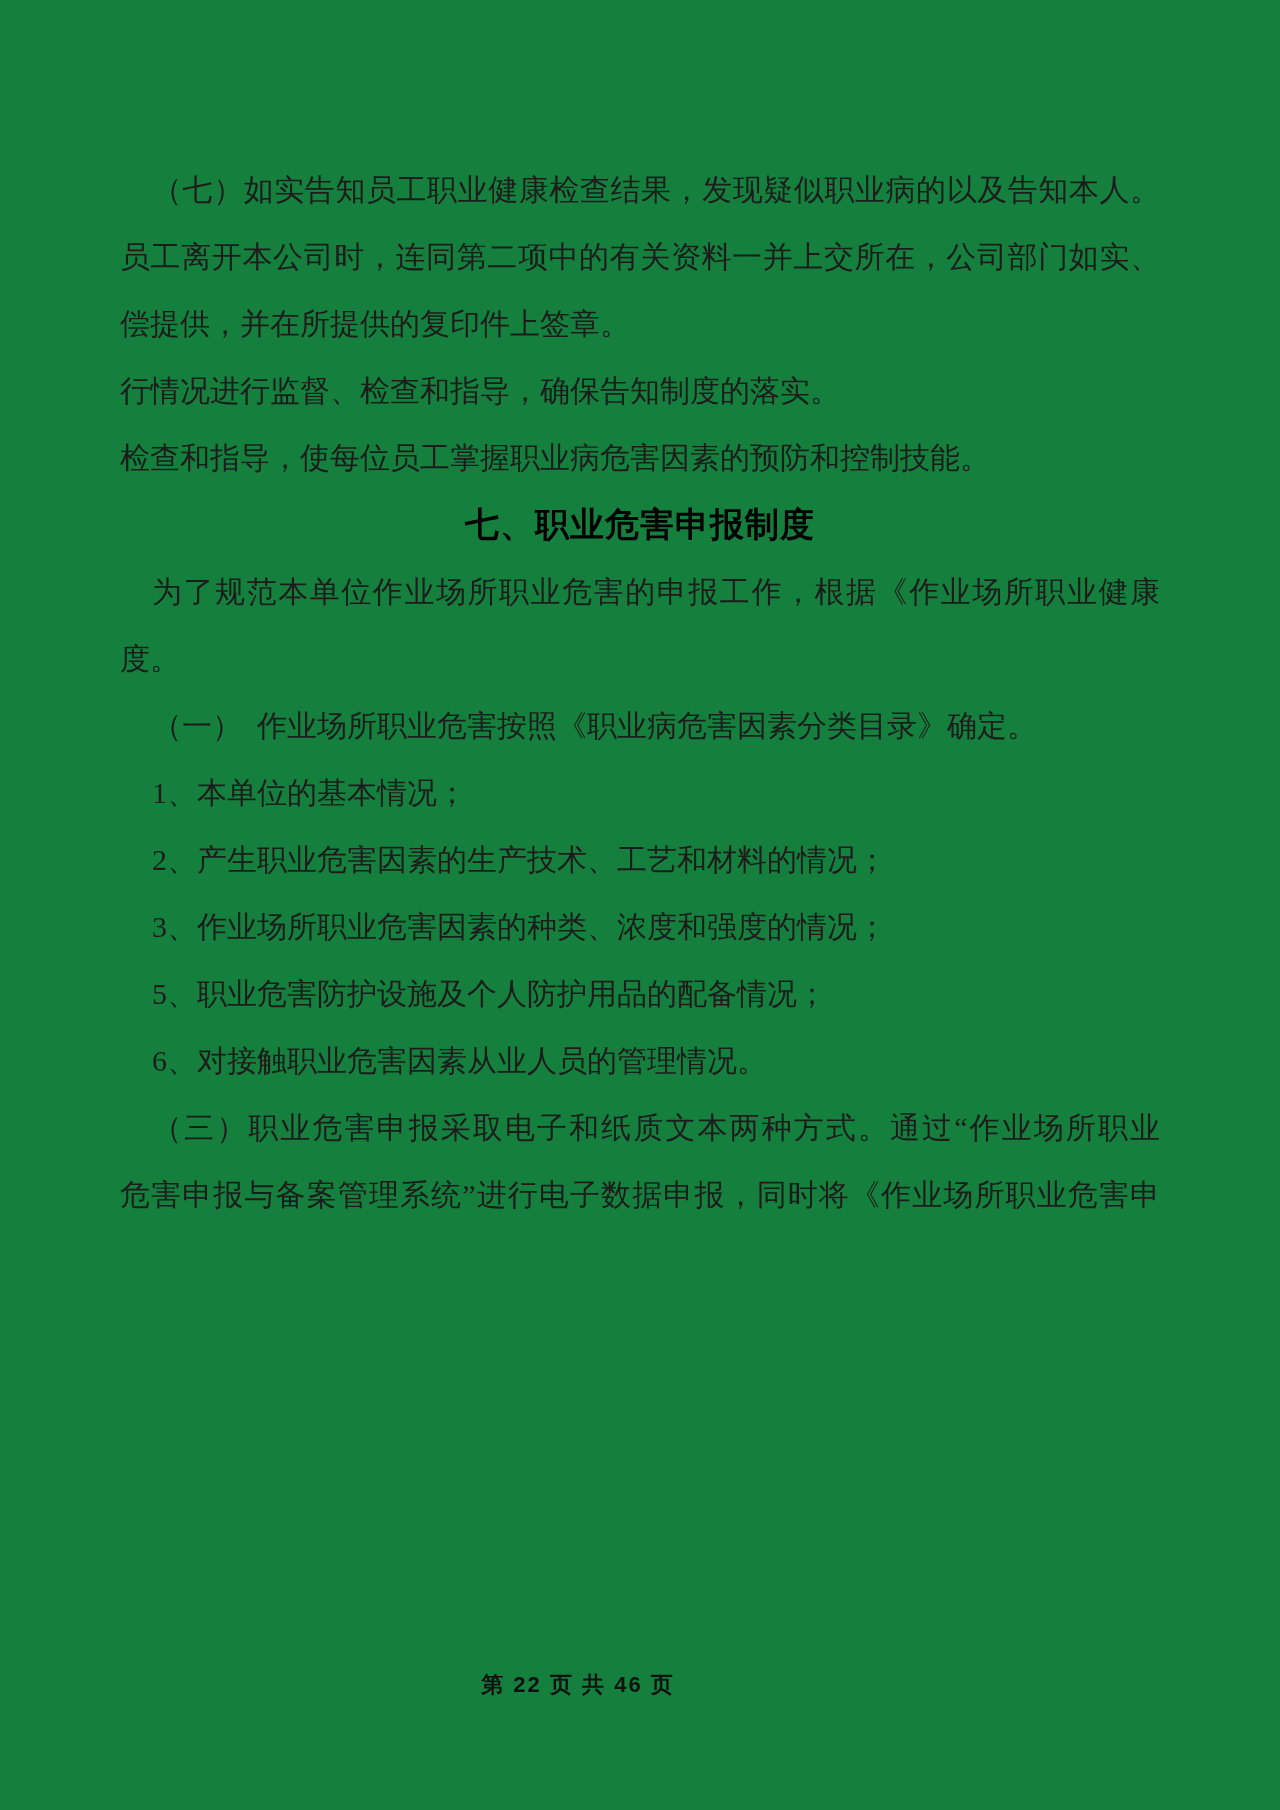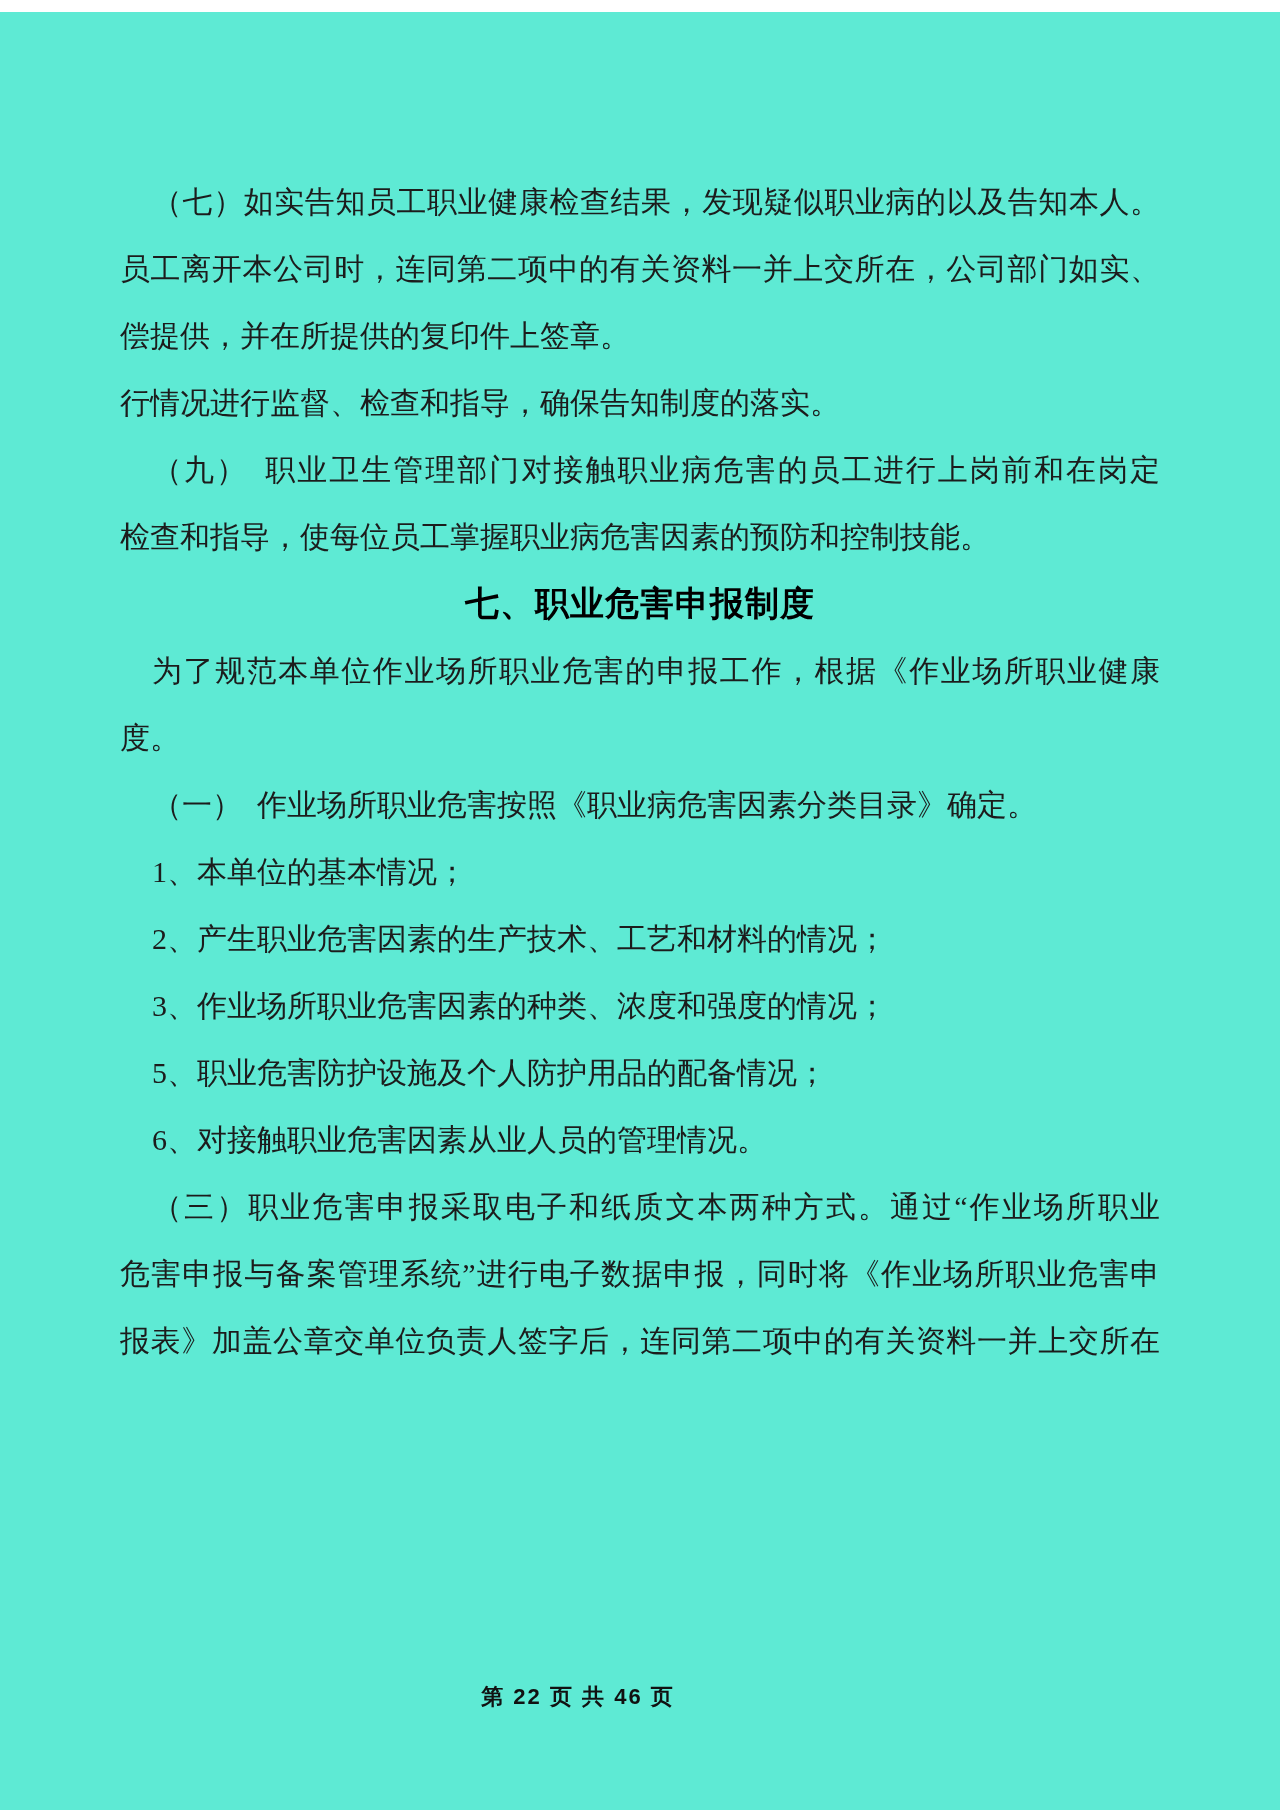"（七）如实告知员工职业健康检查结果，发现疑似职业病的以及告知本人。" .page { background: #5eead4 -> #15803d; margin-top: 12px -> none }
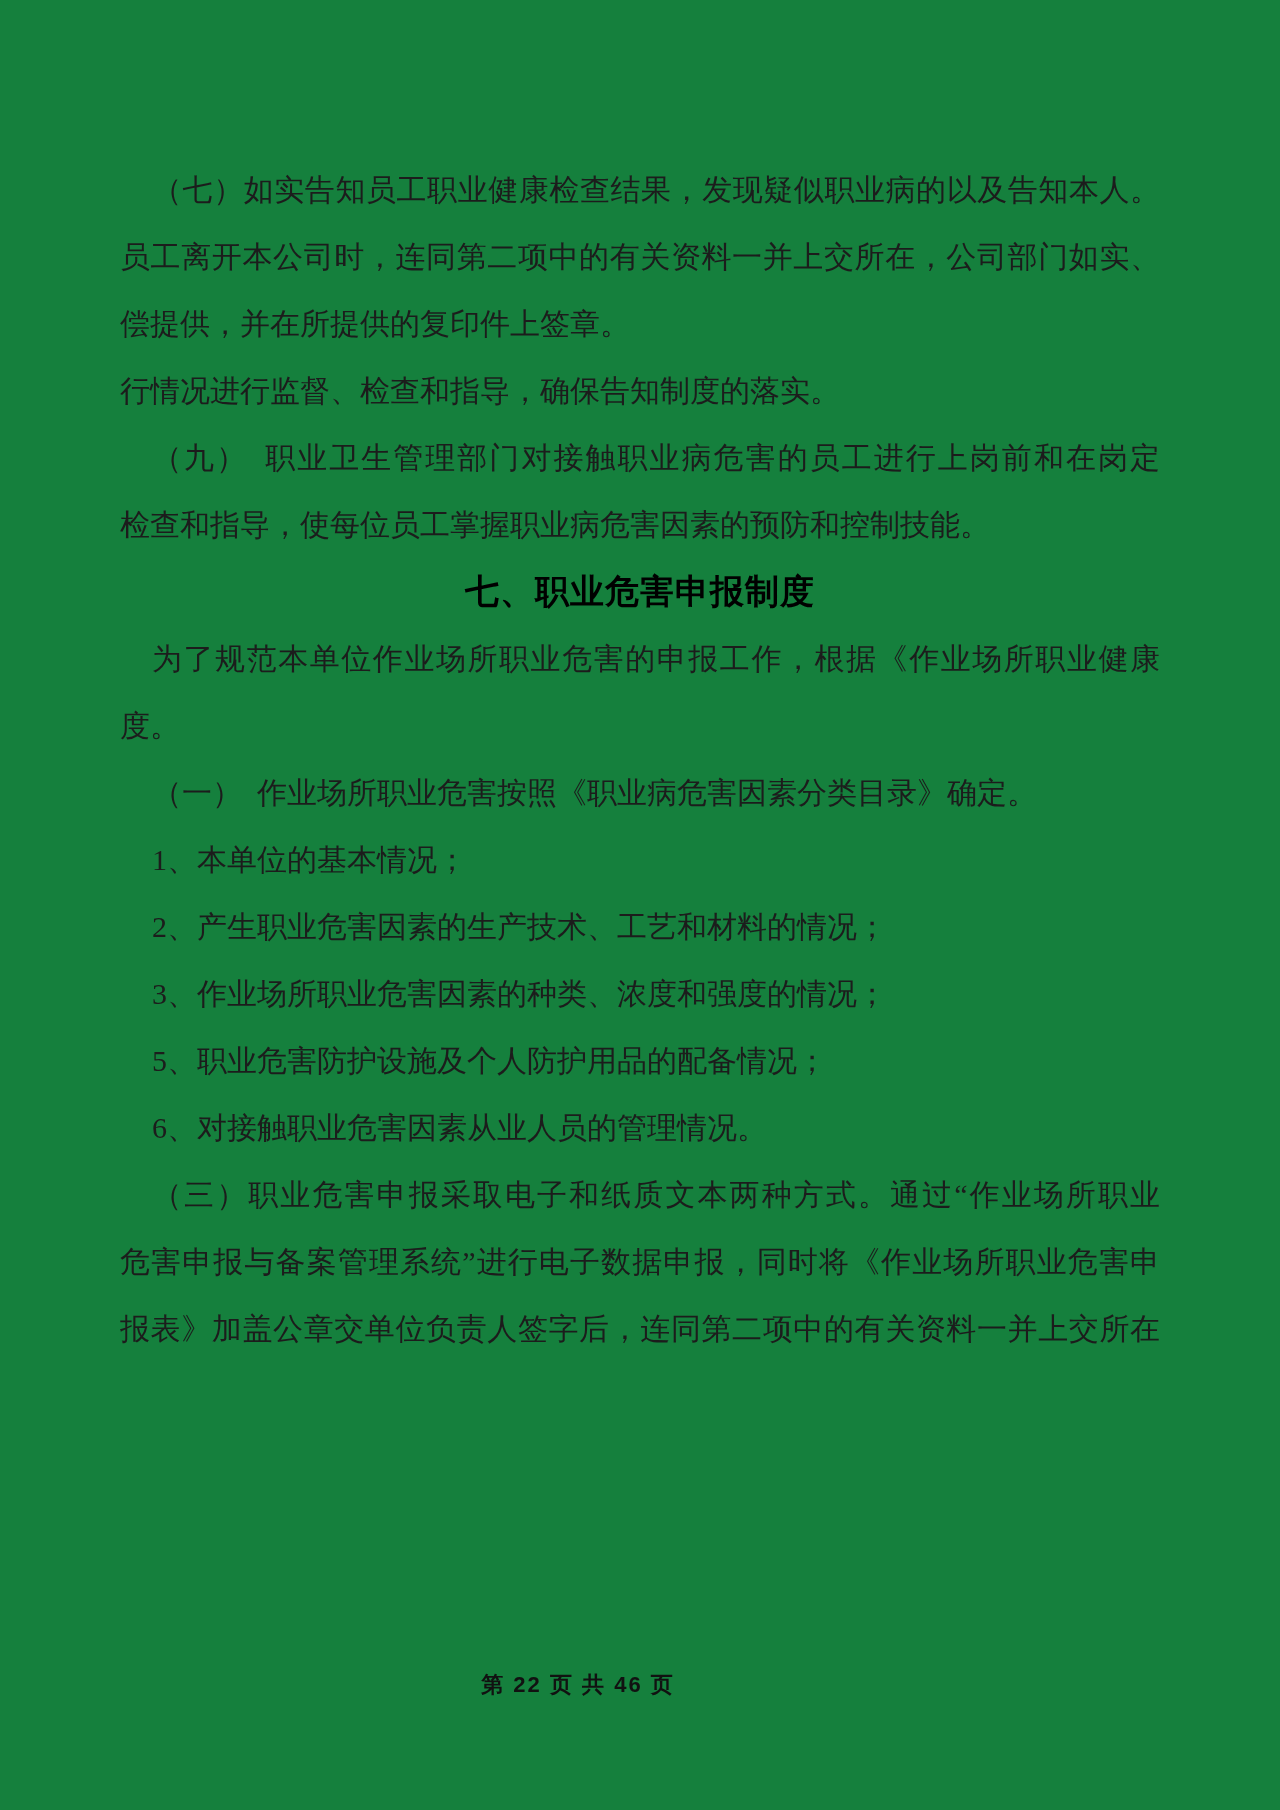"（九） 职业卫生管理部门对接触职业病危害的员工进行上岗前和在岗定" div.line { html: <div>（九） 职业卫生管理部门对接触职业病危害的员工进行上岗前和在岗定</div> -> none }
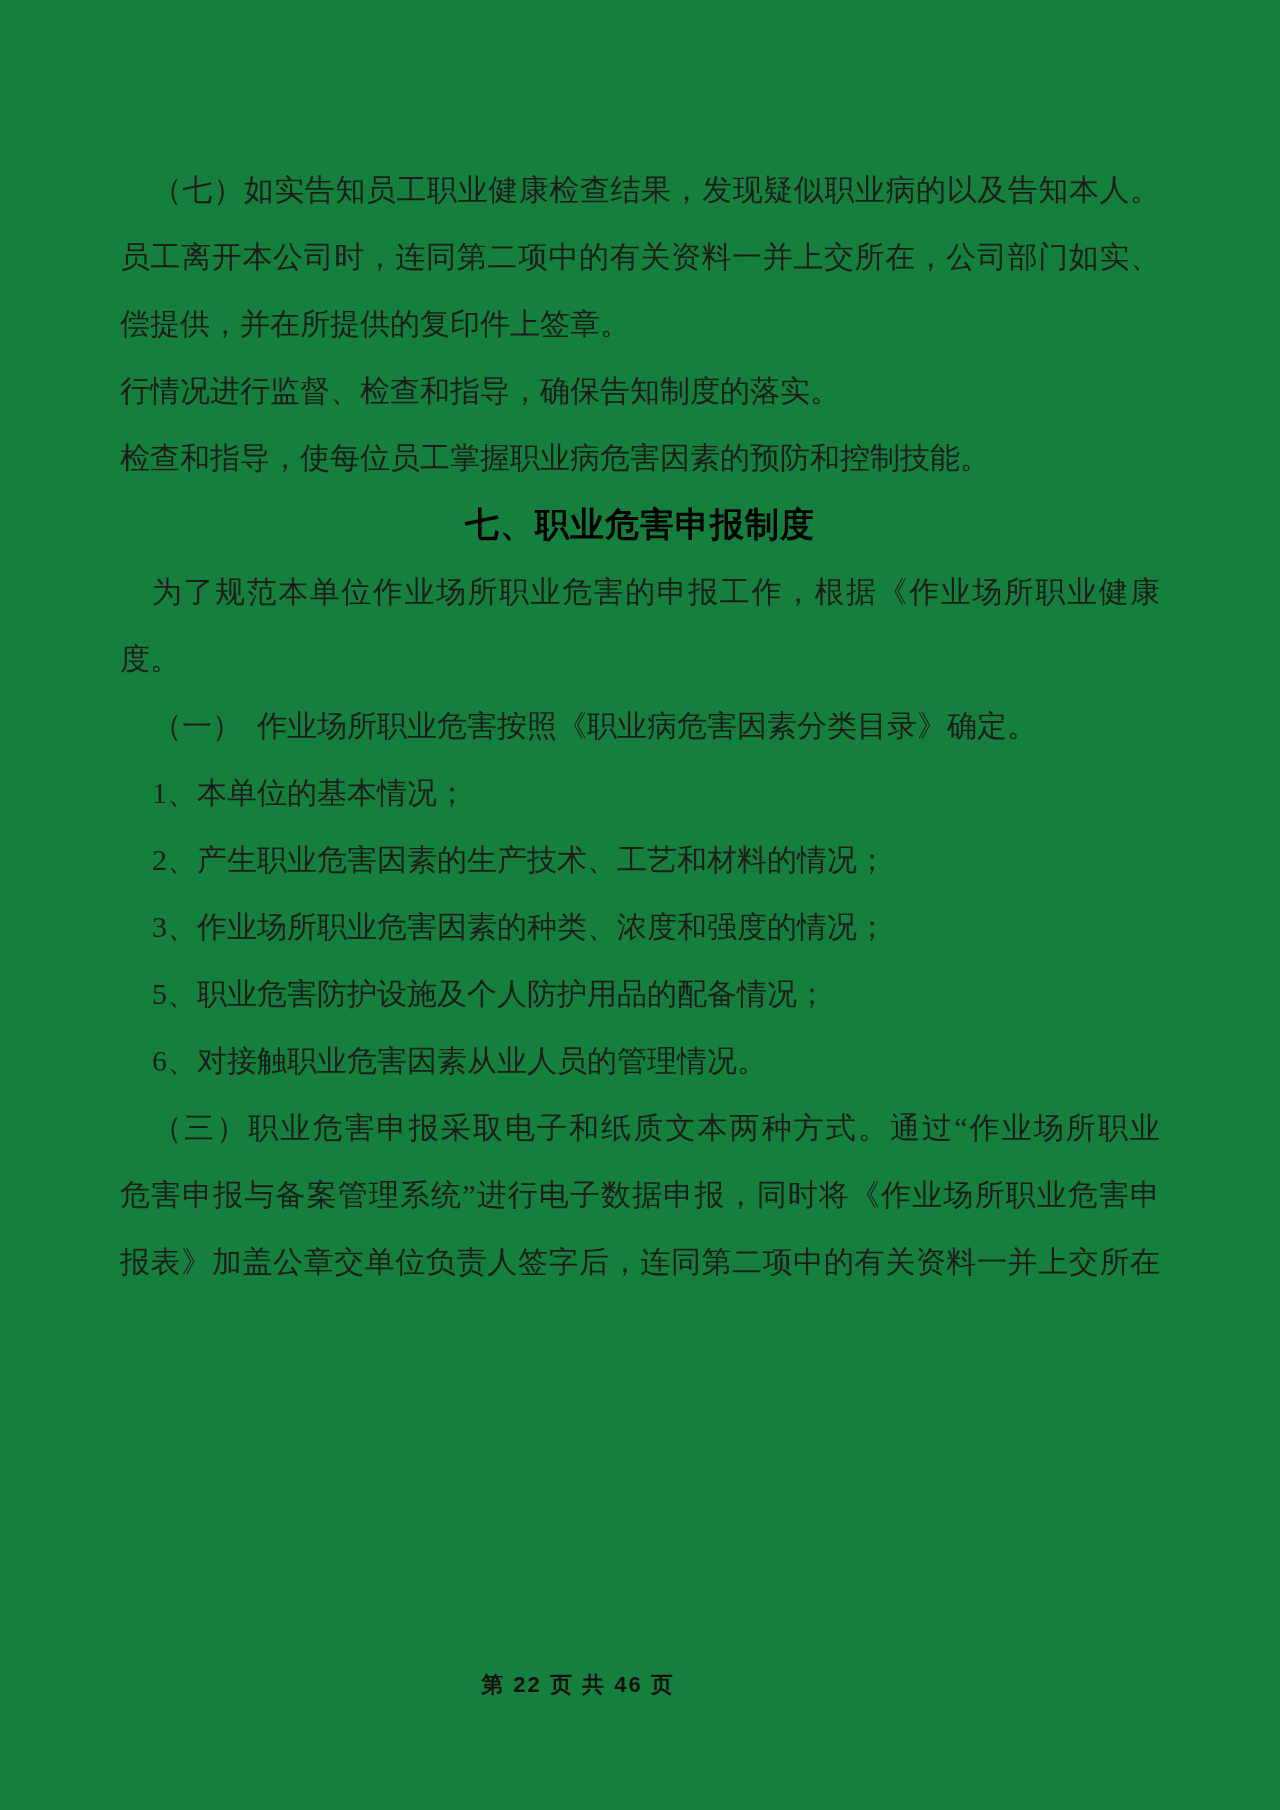"报表》加盖公章交单位负责人签字后，连同第二项中的有关资料一并上交所在" div.line { html: <div>报表》加盖公章交单位负责人签字后，连同第二项中的有关资料一并上交所在</div> -> none }
